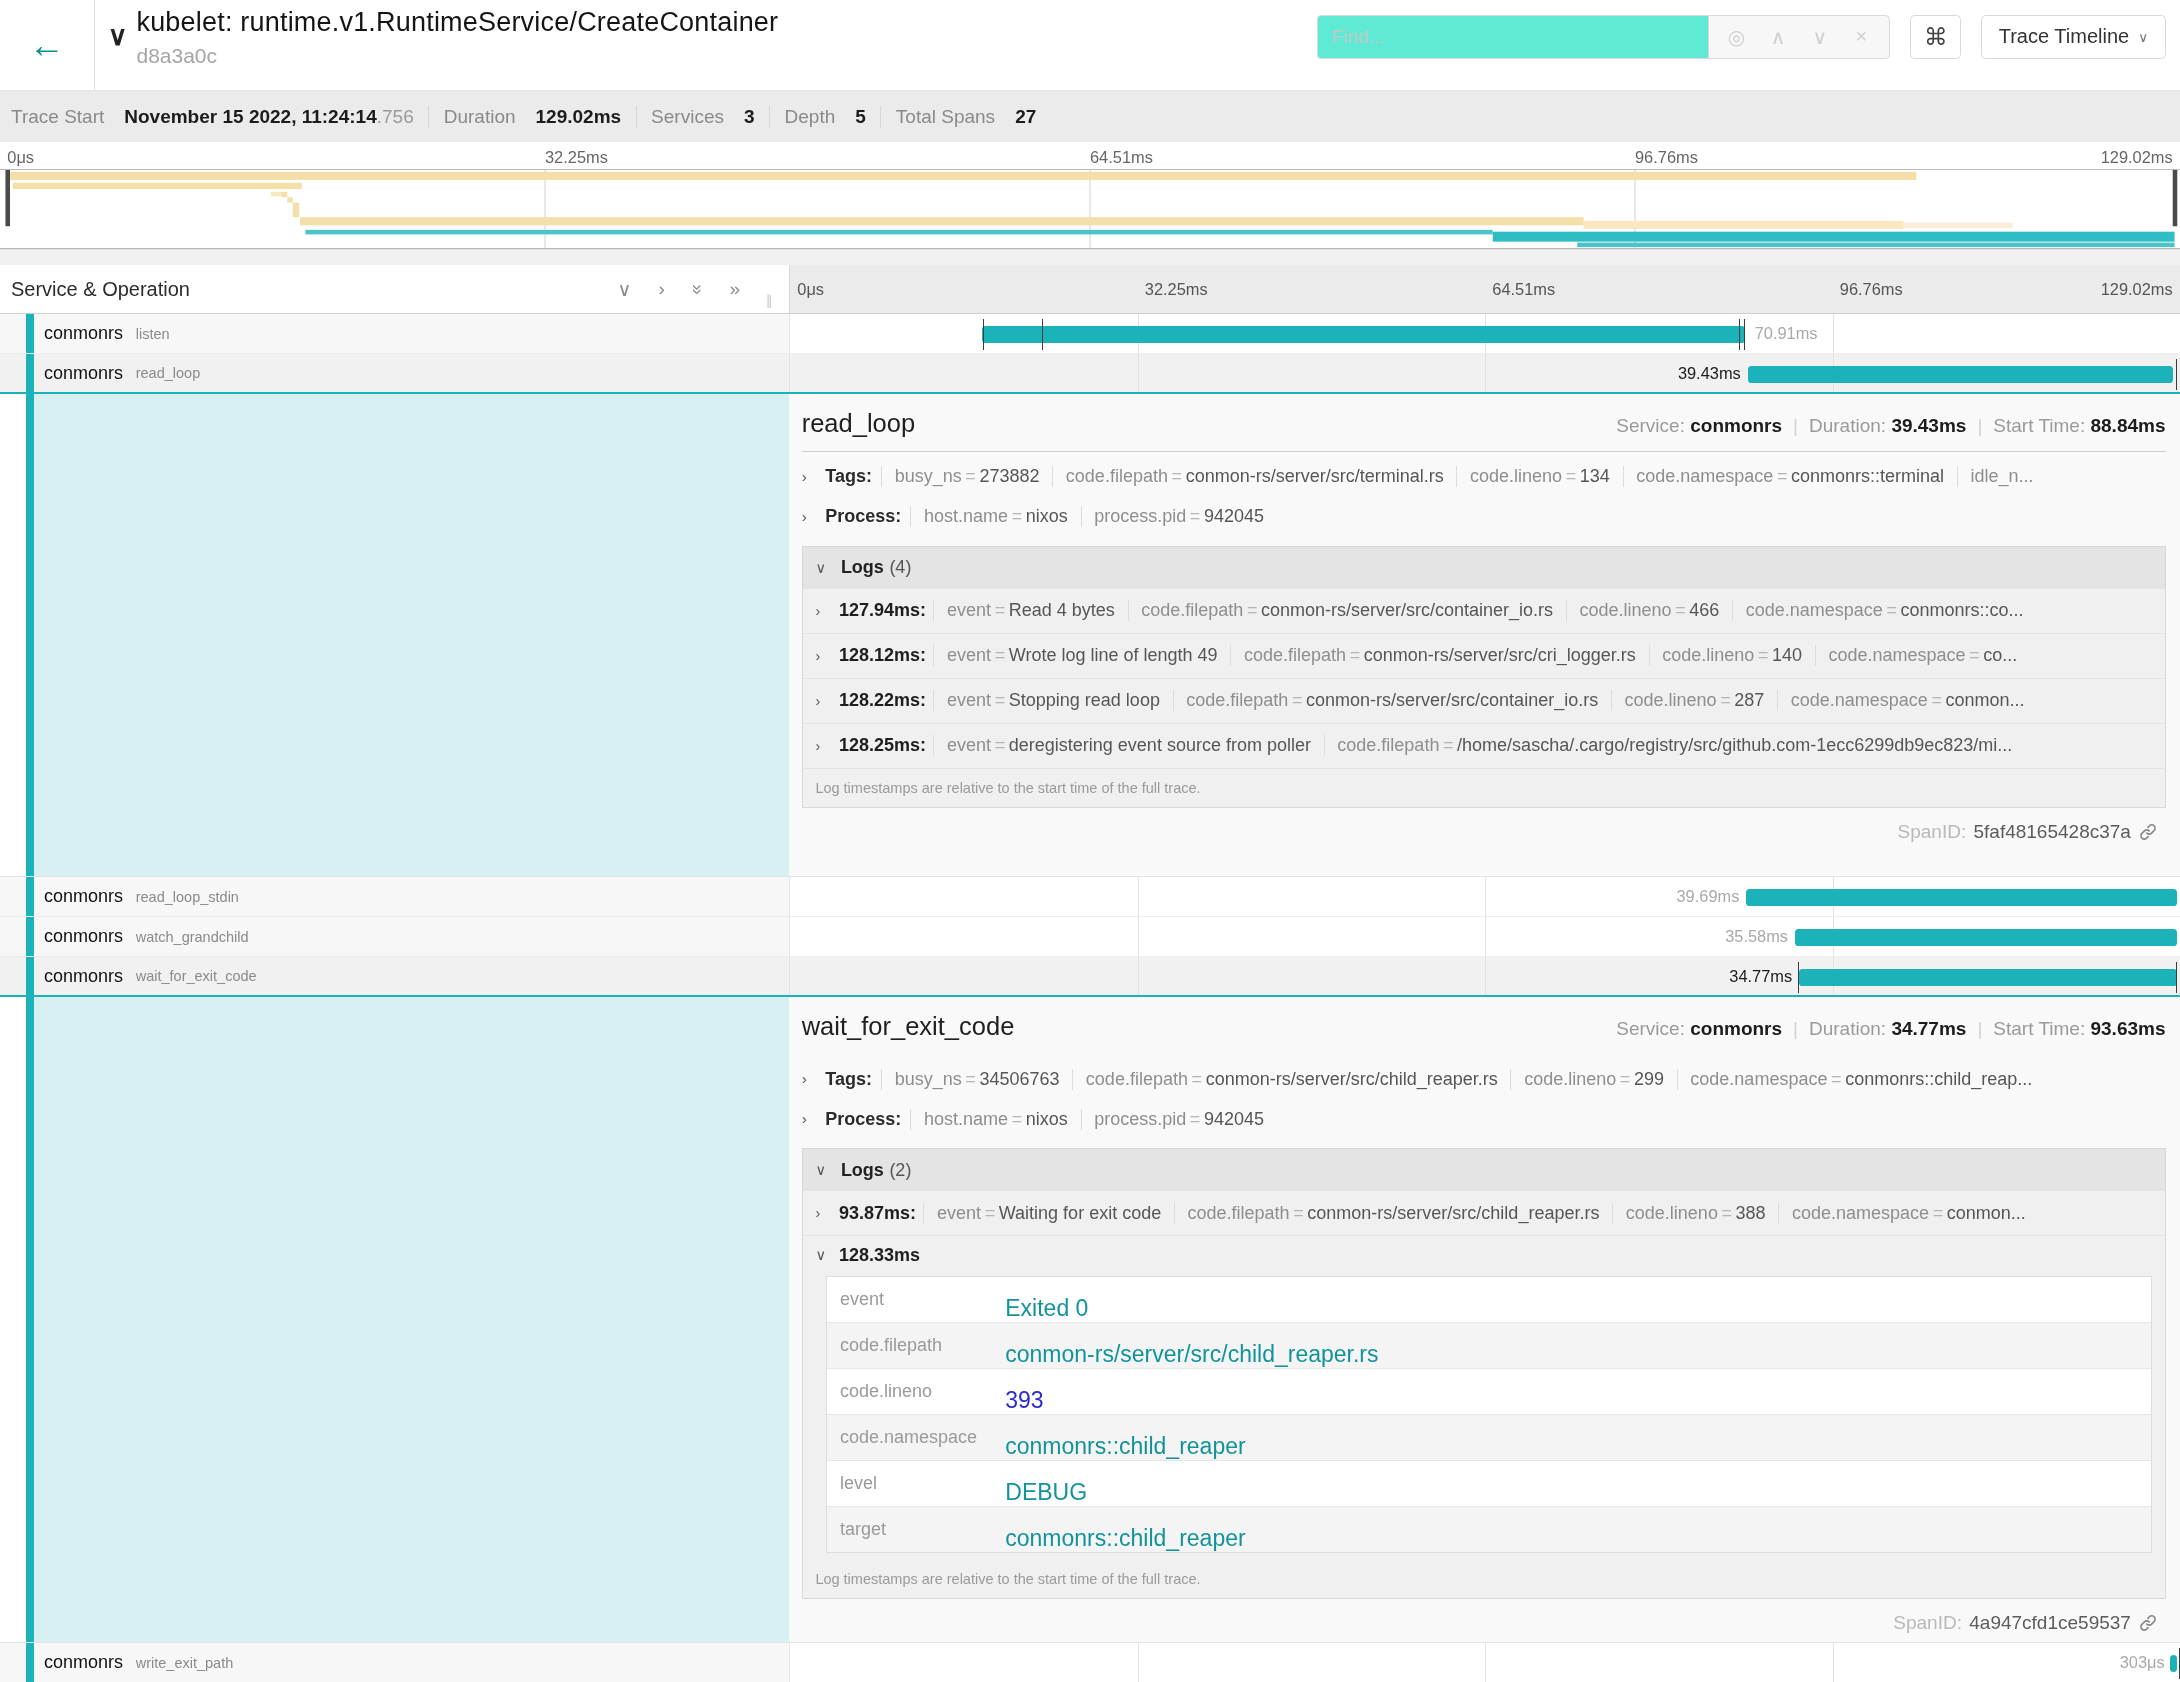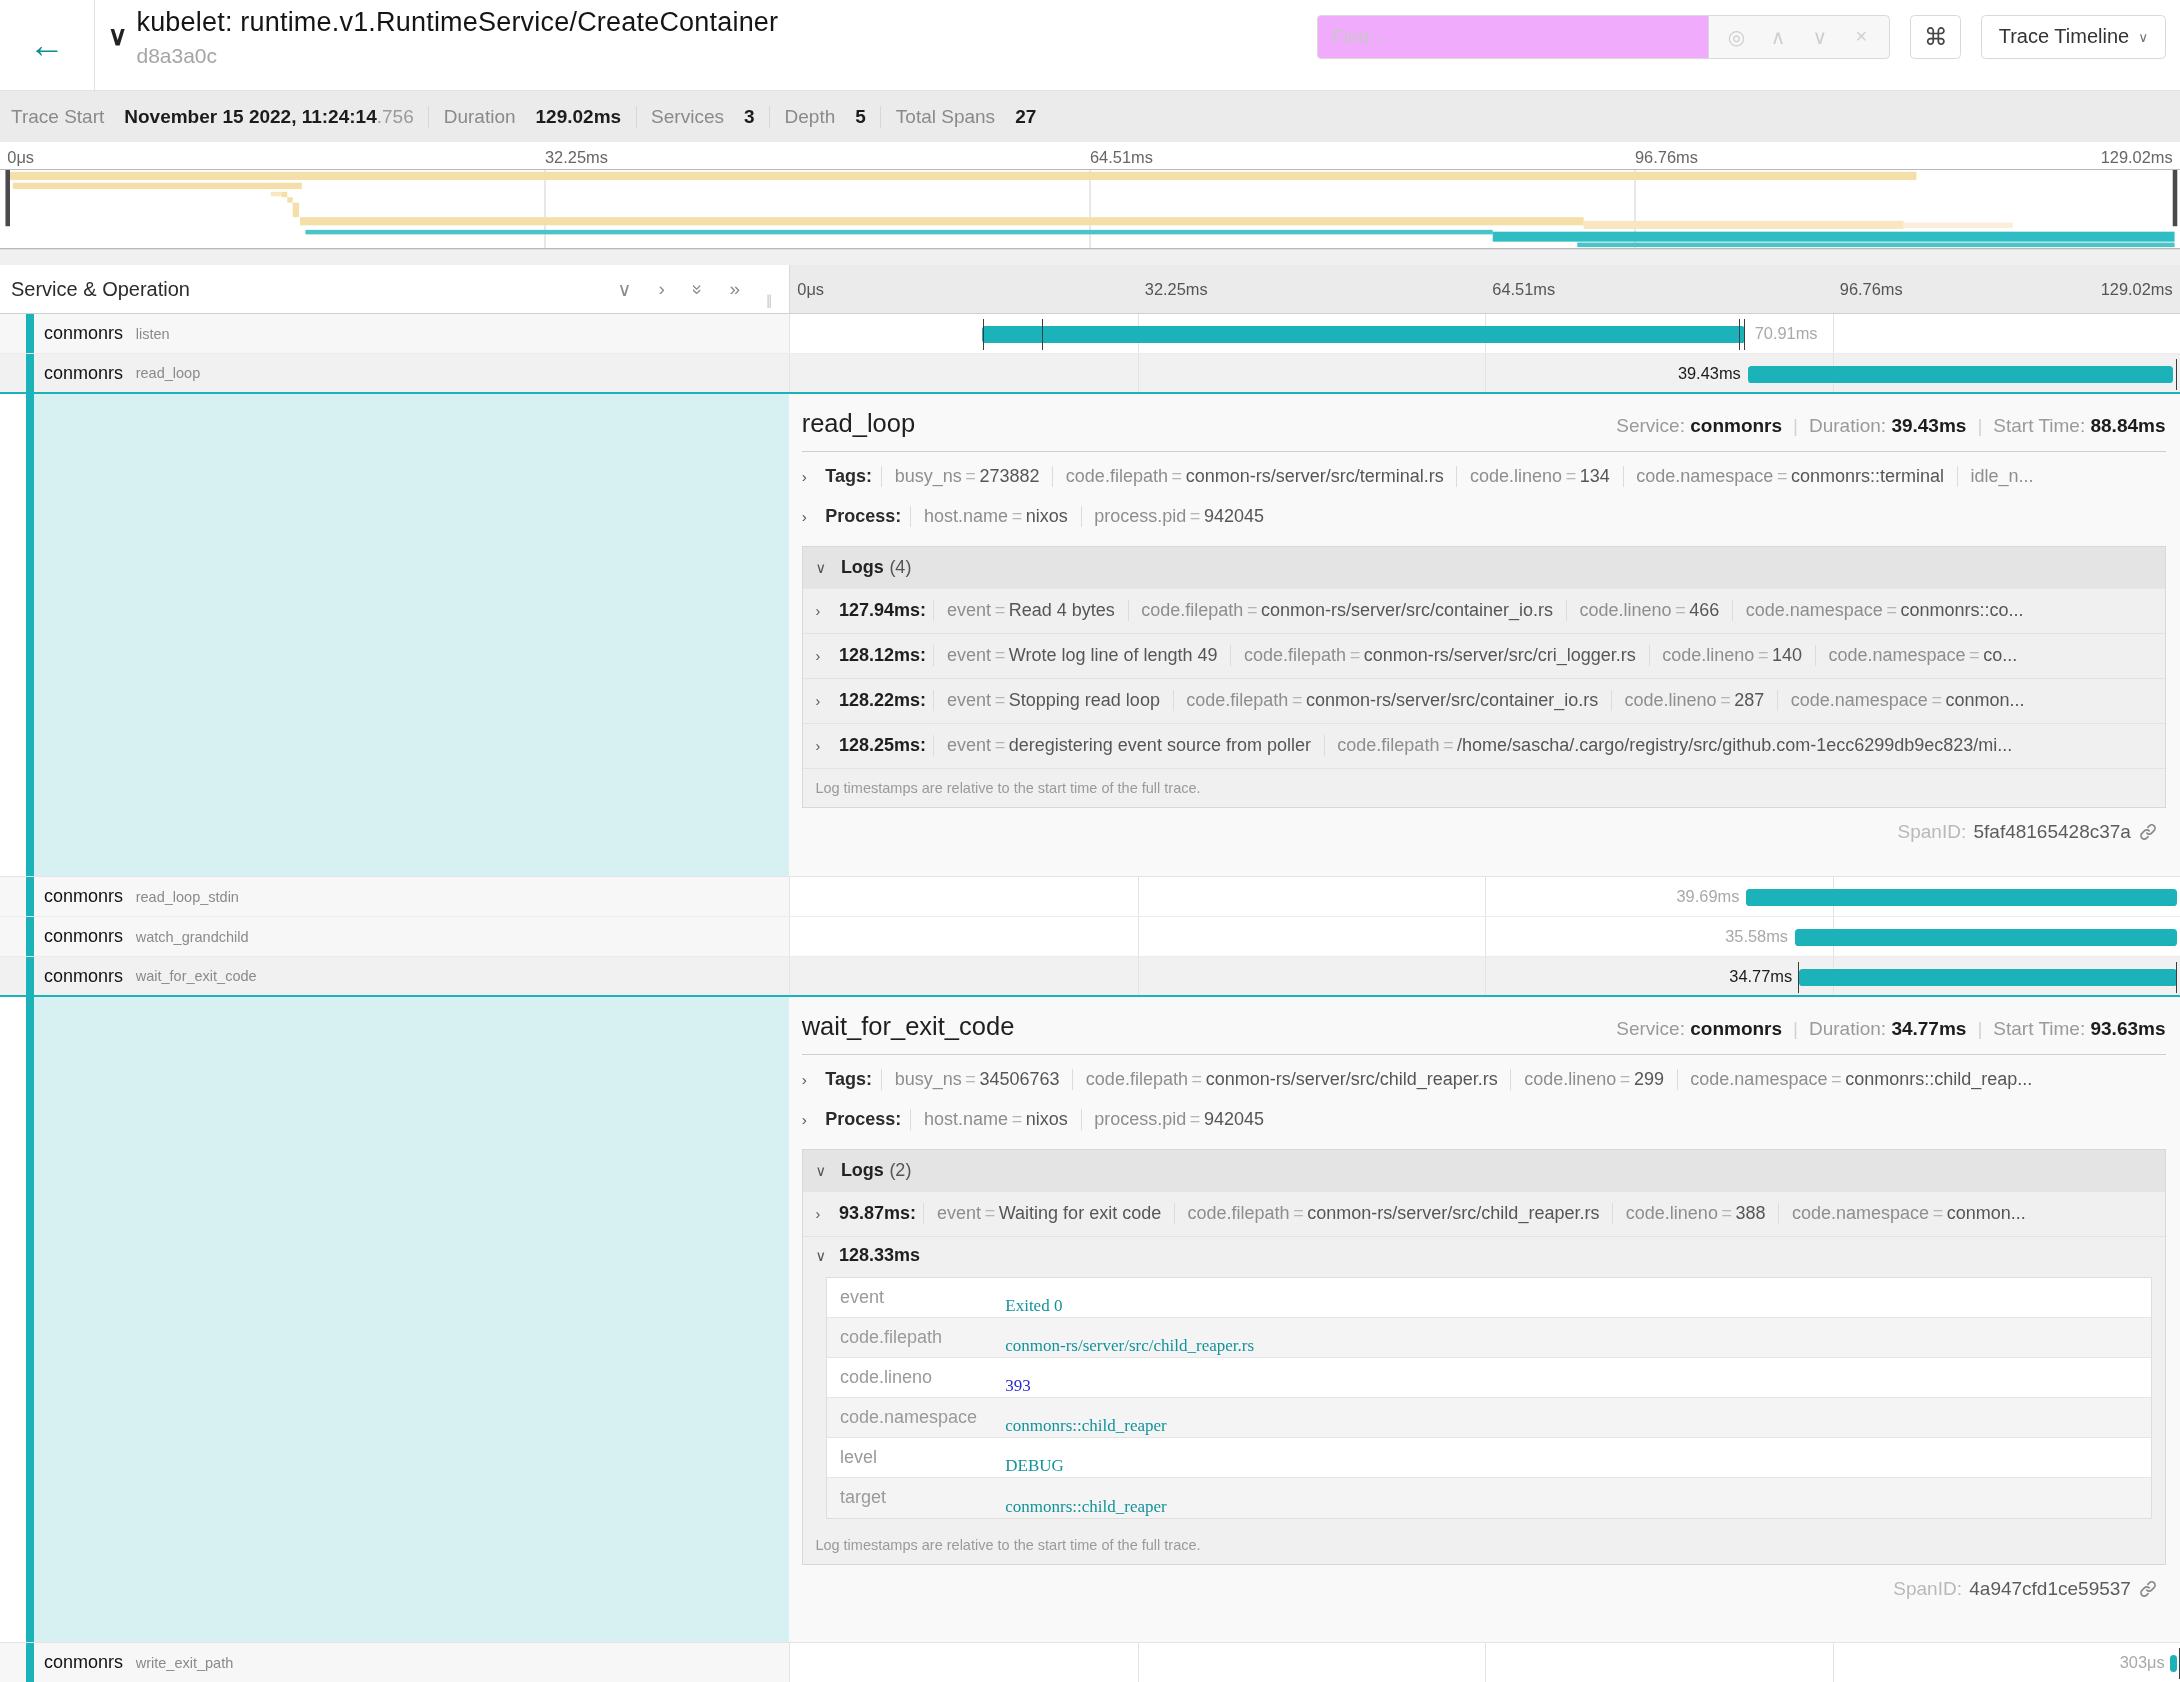"Find..." .find-input { background: #f0abfc -> #5eead4 }
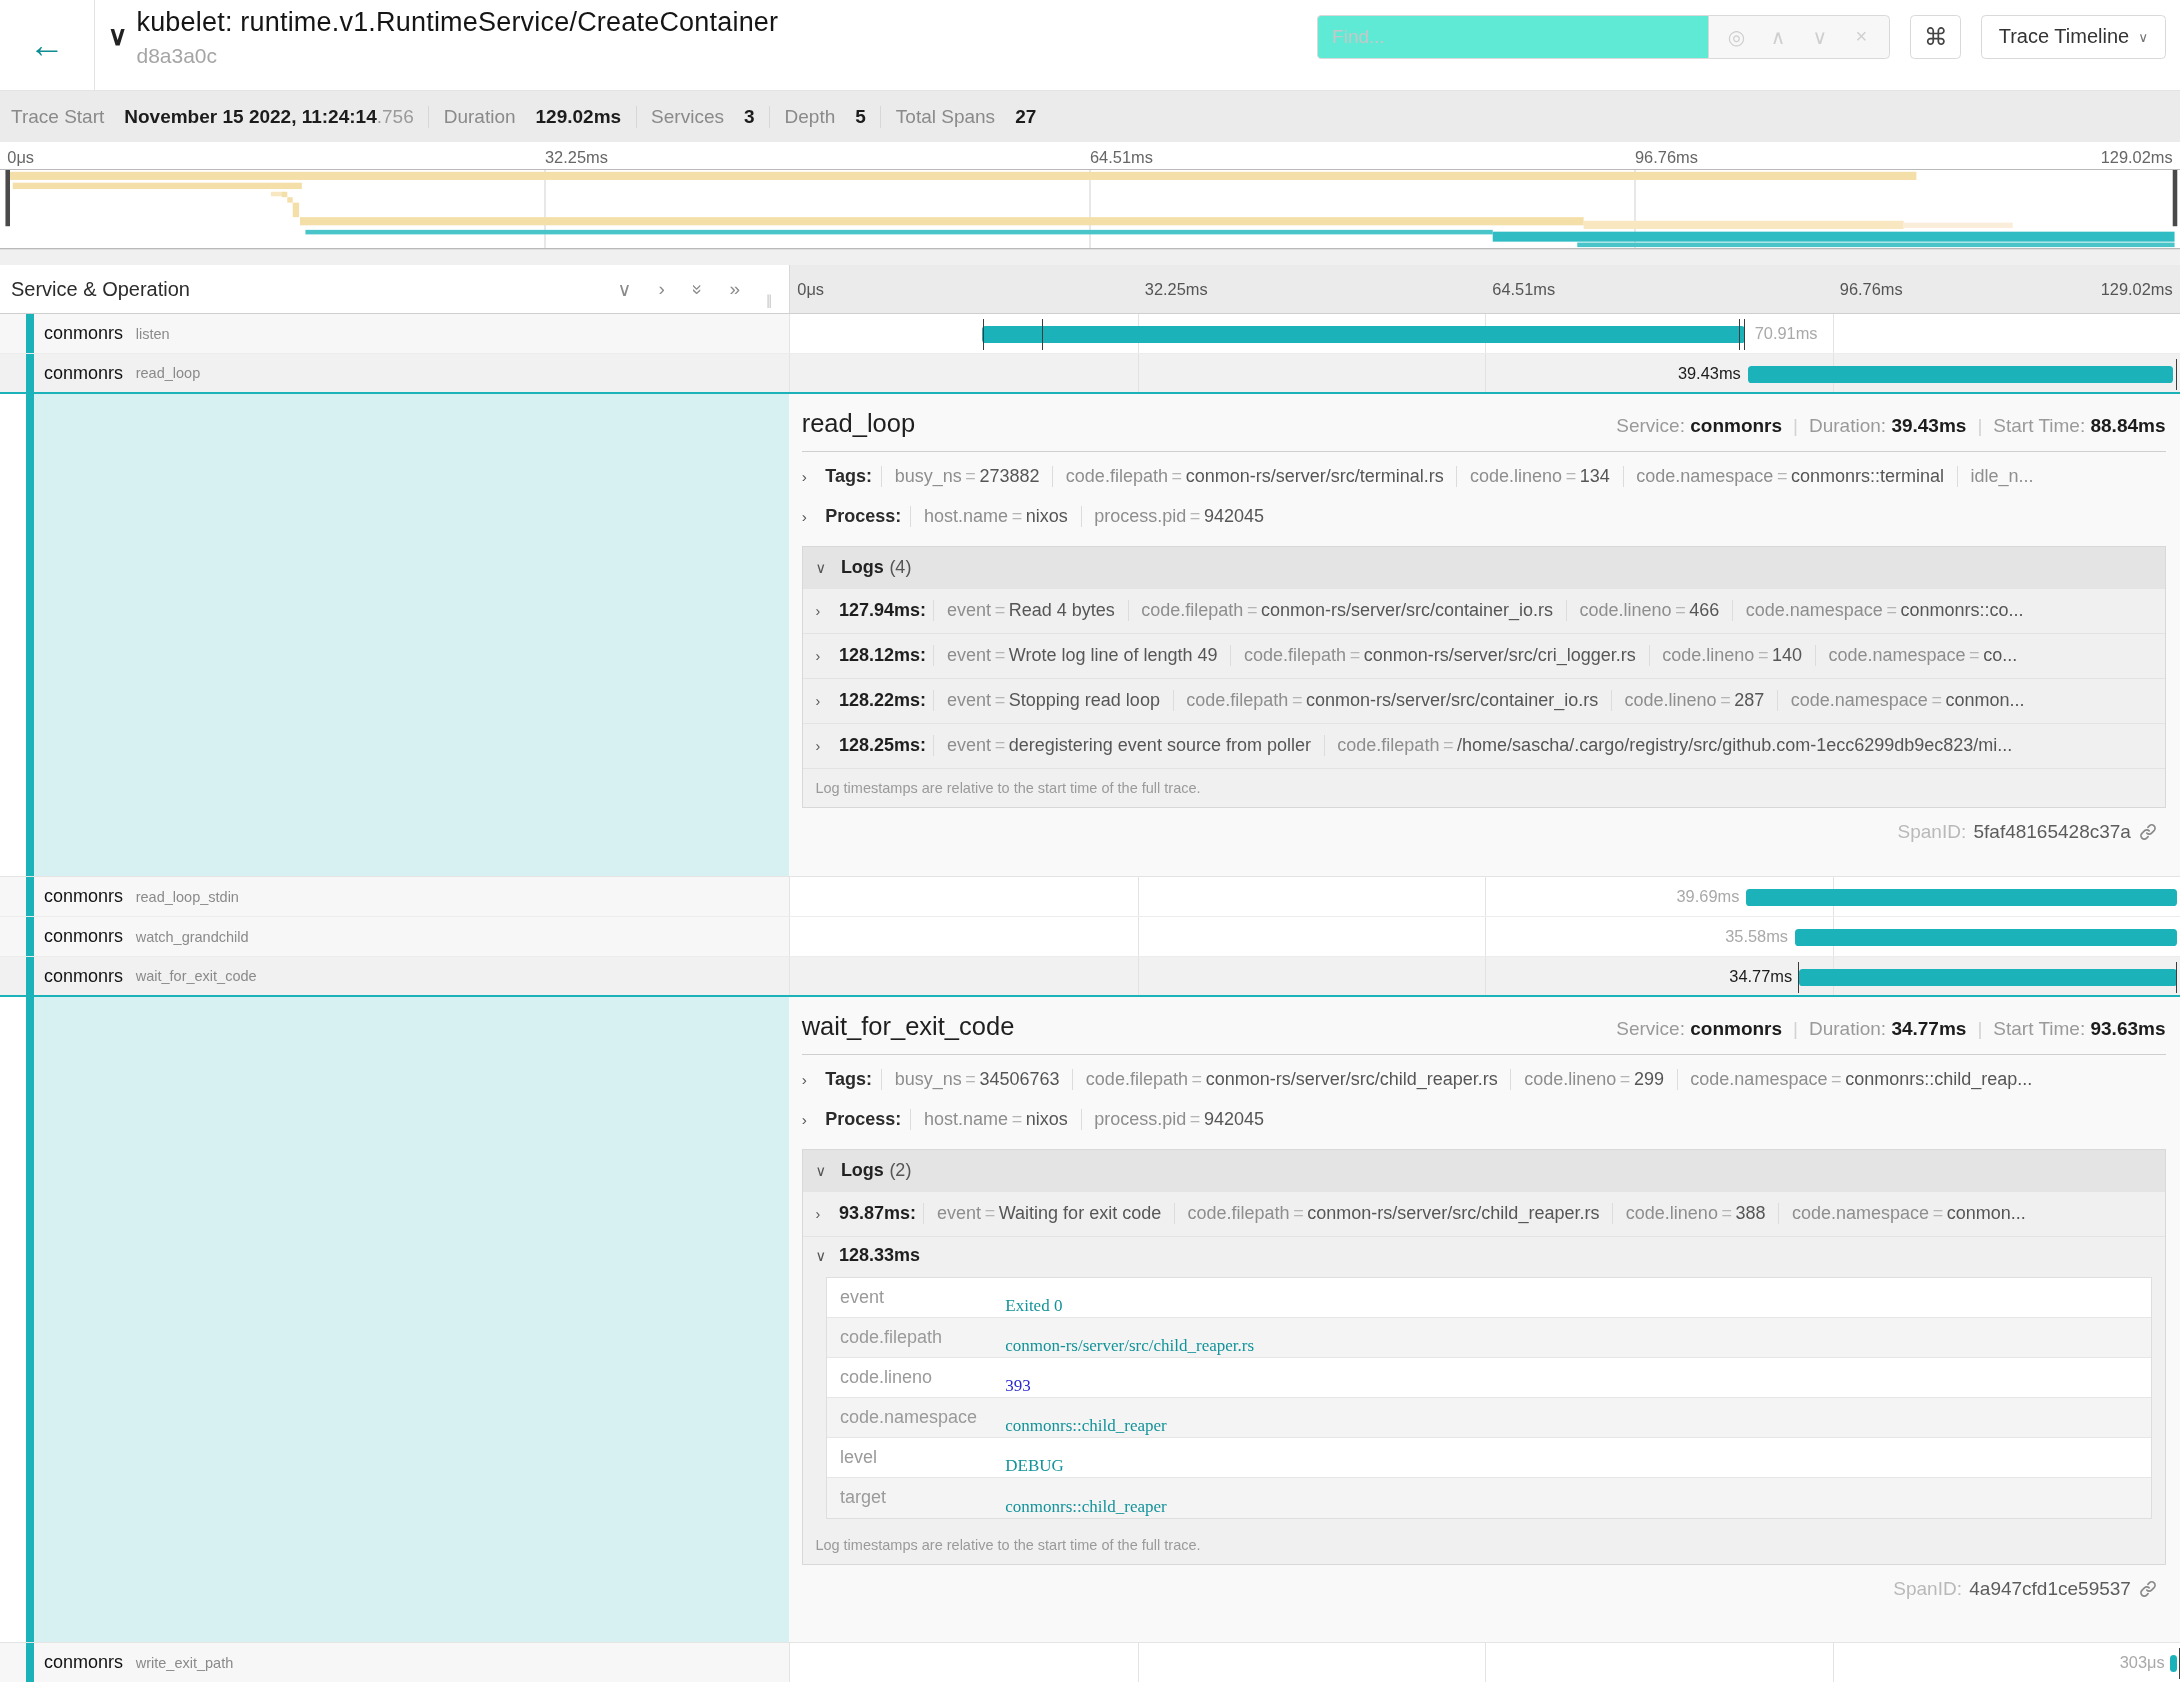"Exited 0" .kv-val { font-family: Liberation Serif, serif -> Liberation Sans, sans-serif; font-size: 17px -> 23px }
